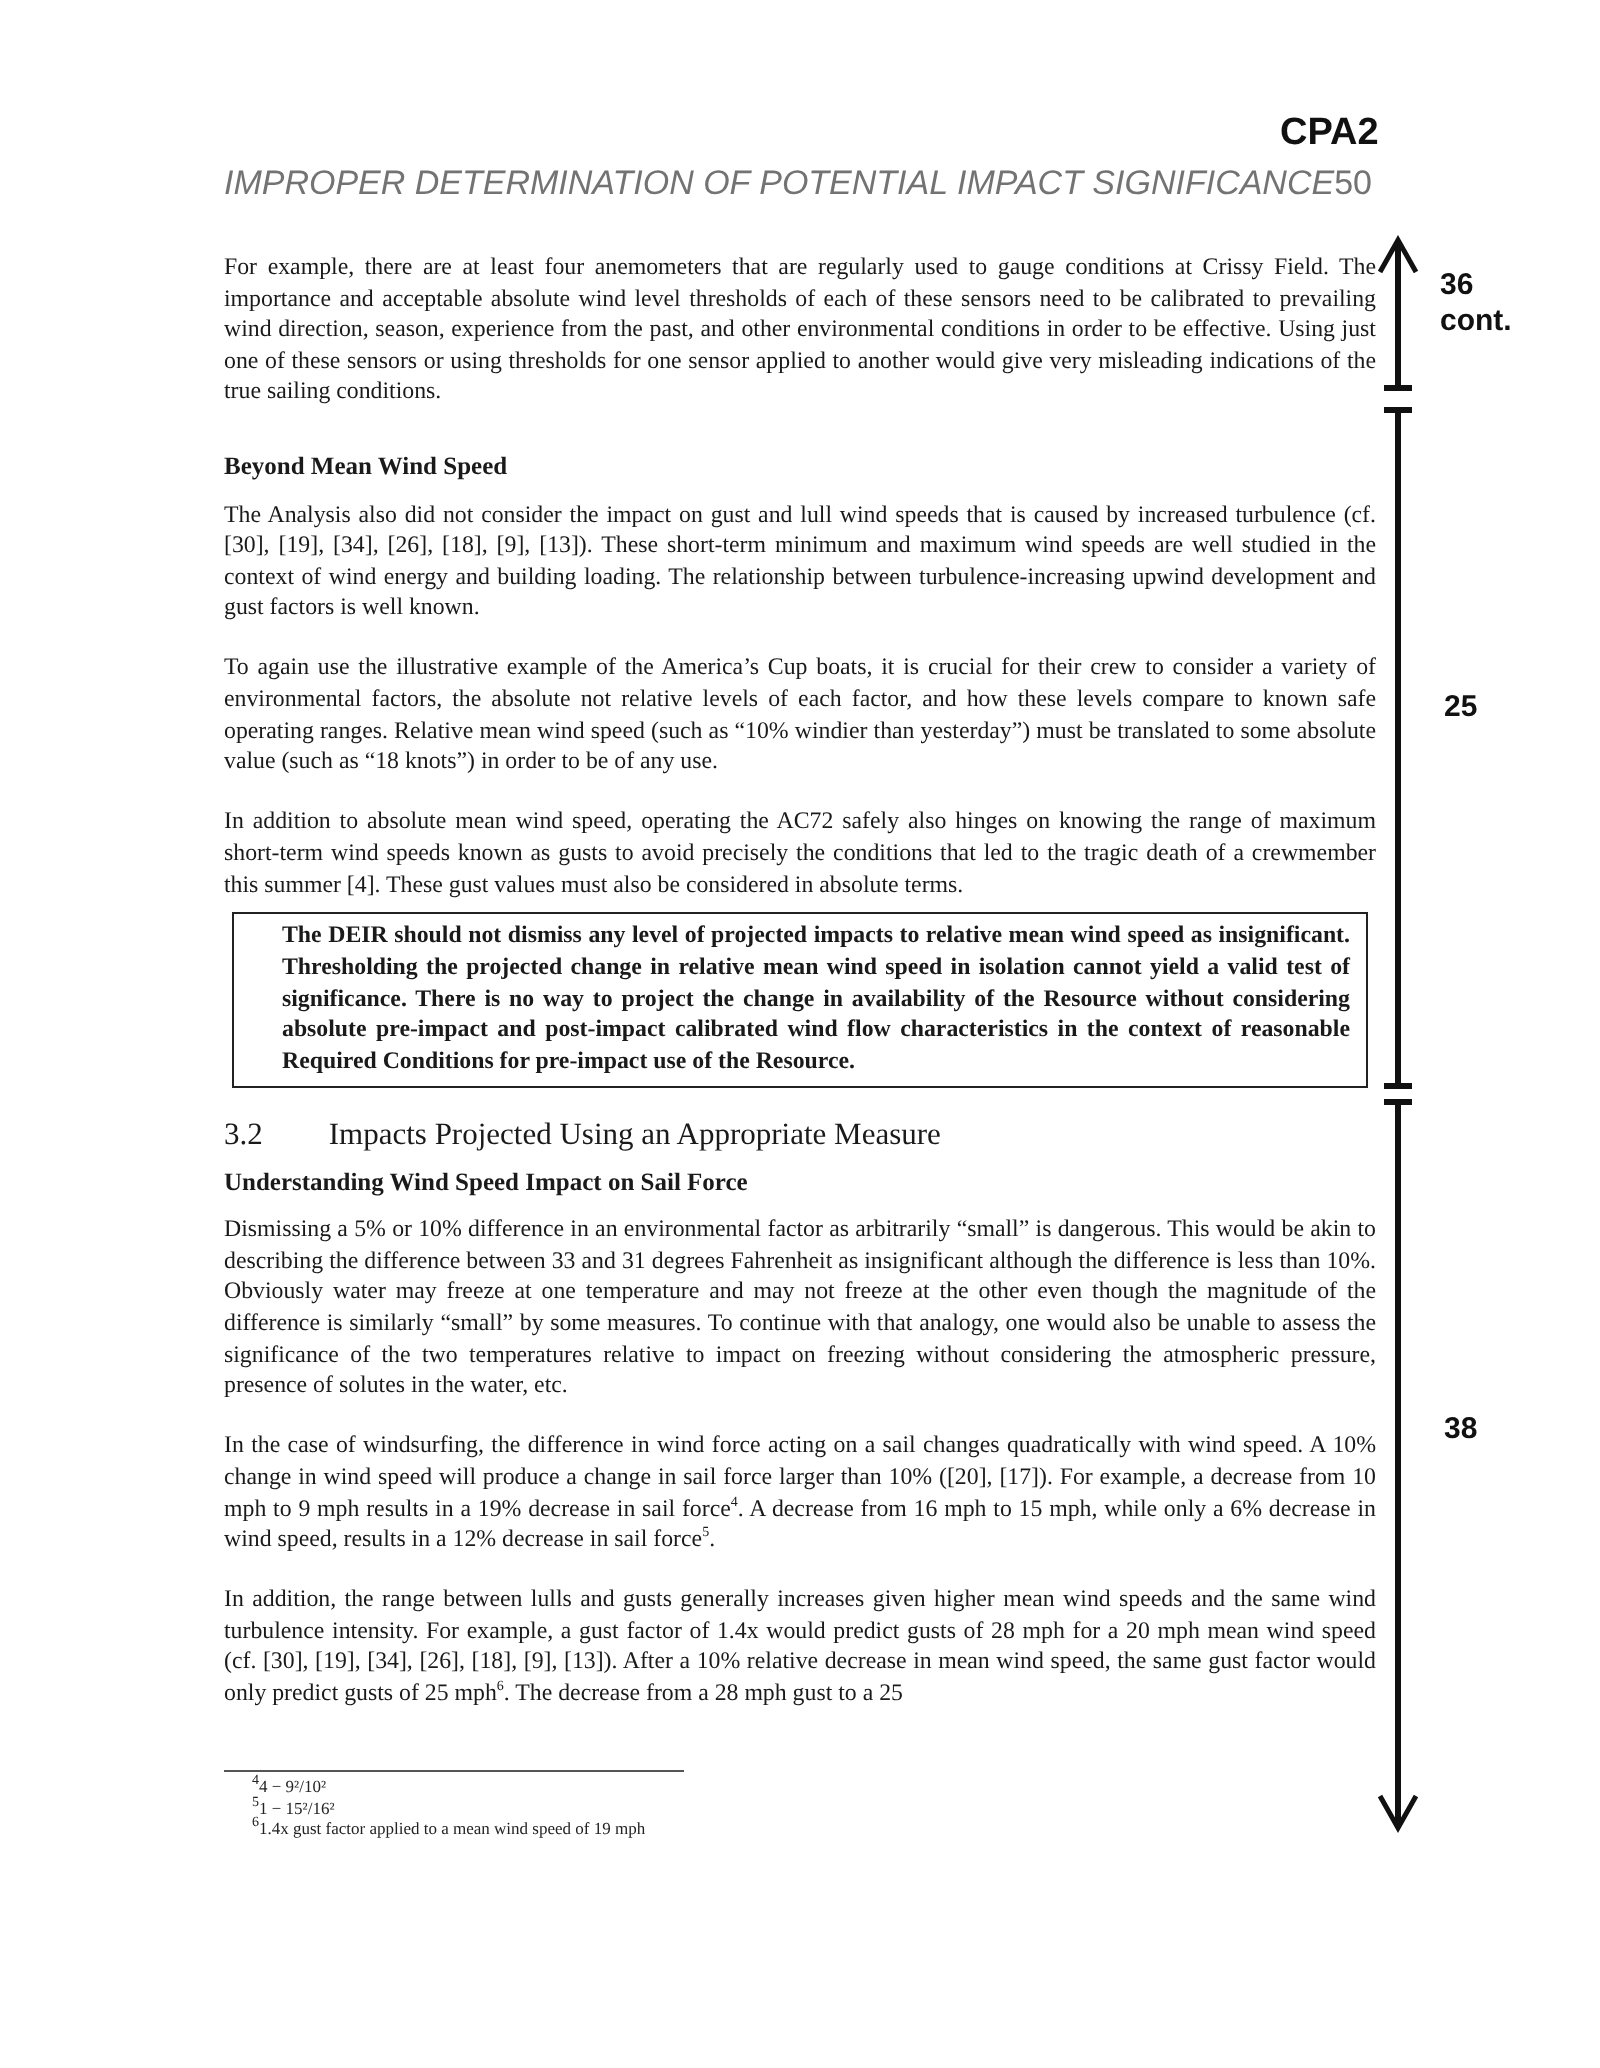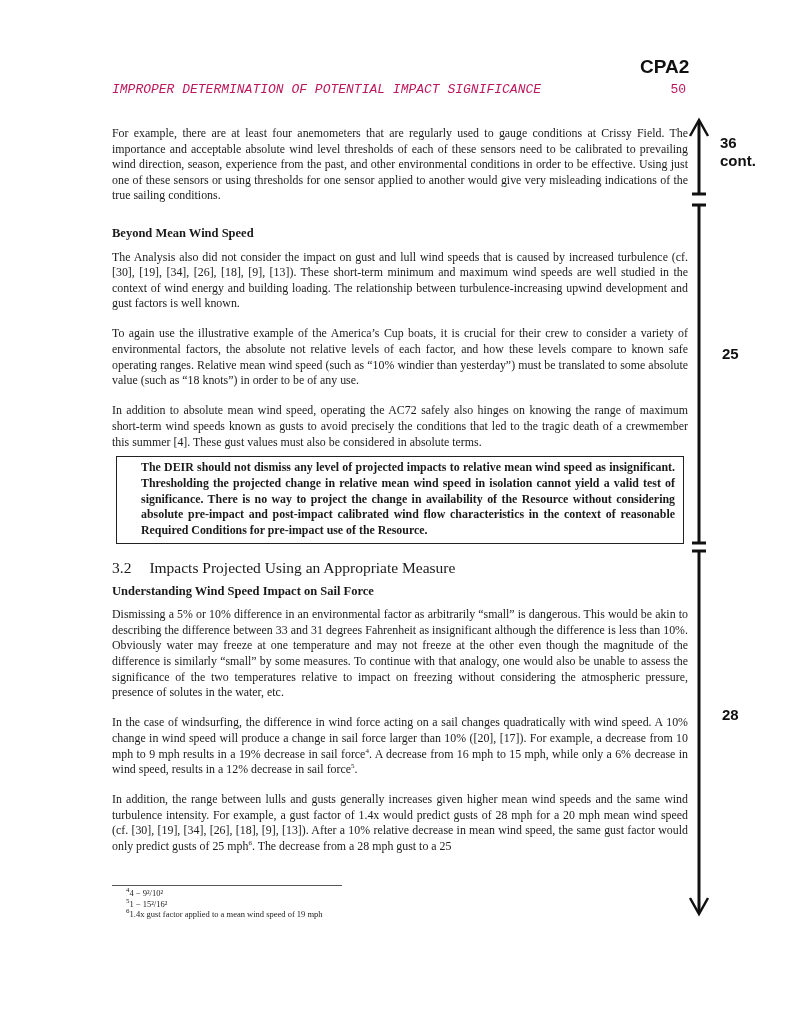"IMPROPER DETERMINATION OF POTENTIAL" .running-head { color: #be185d -> #737373; font-family: Liberation Mono, monospace -> Liberation Sans, sans-serif; font-size: 13px -> 17px }
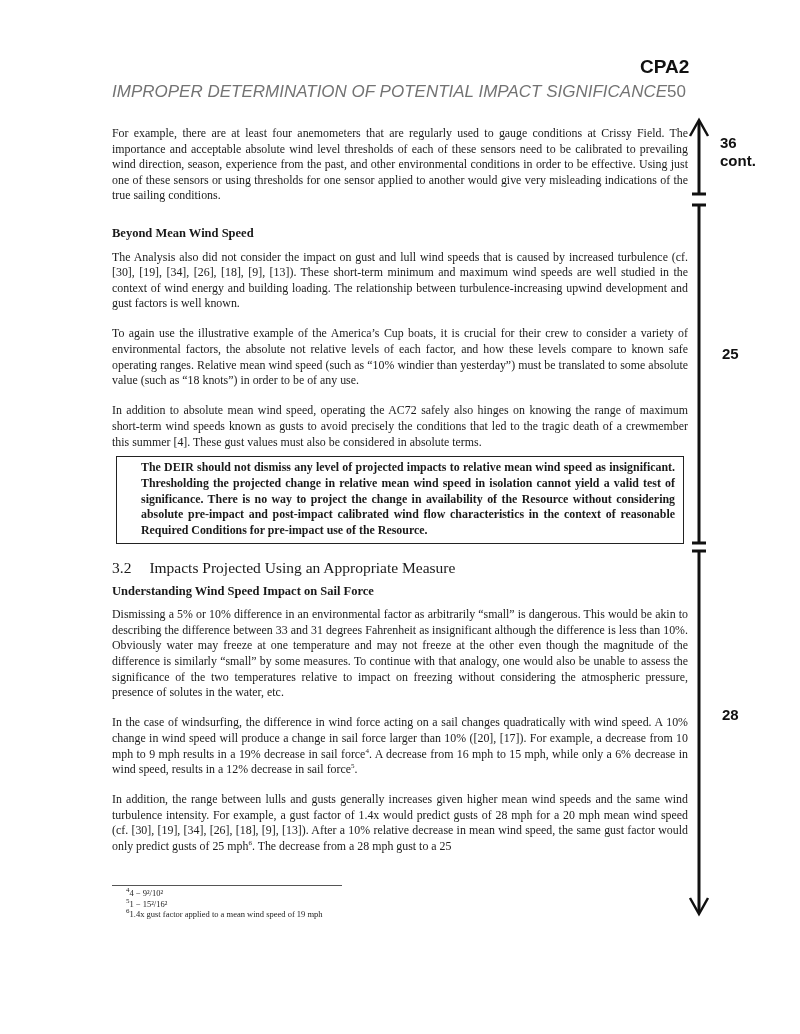"3.2" .body h2 { gap: 18px -> 33px }
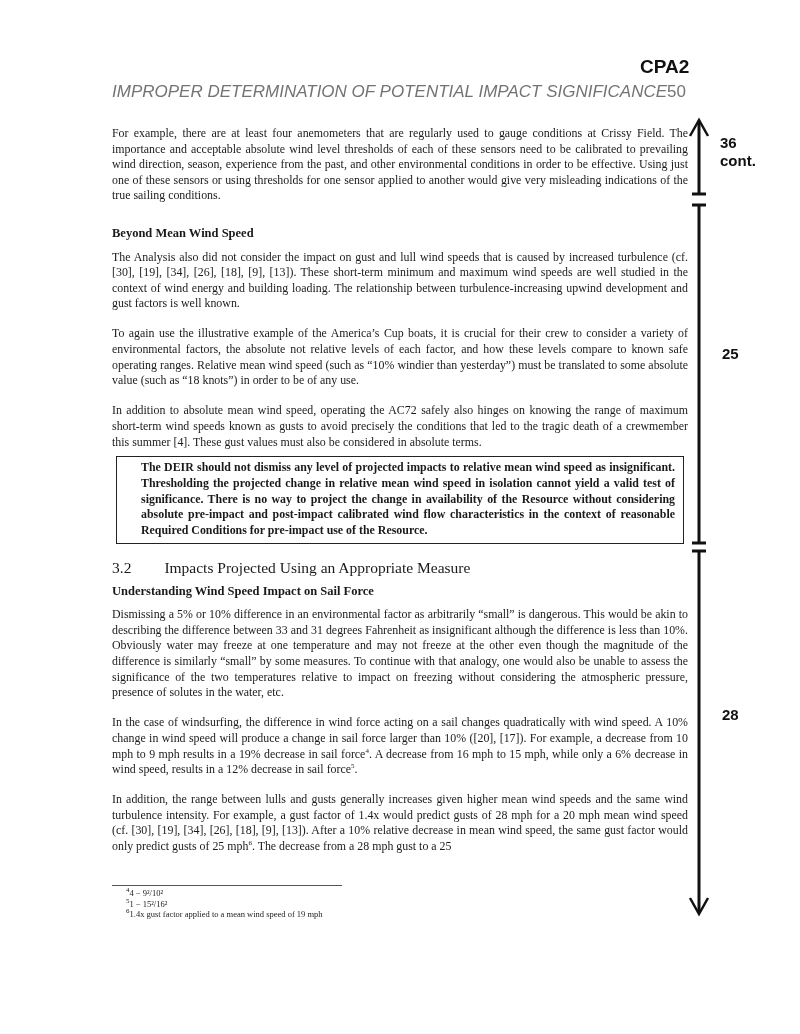"28" div.margin-label { text: 28 -> 38 }
